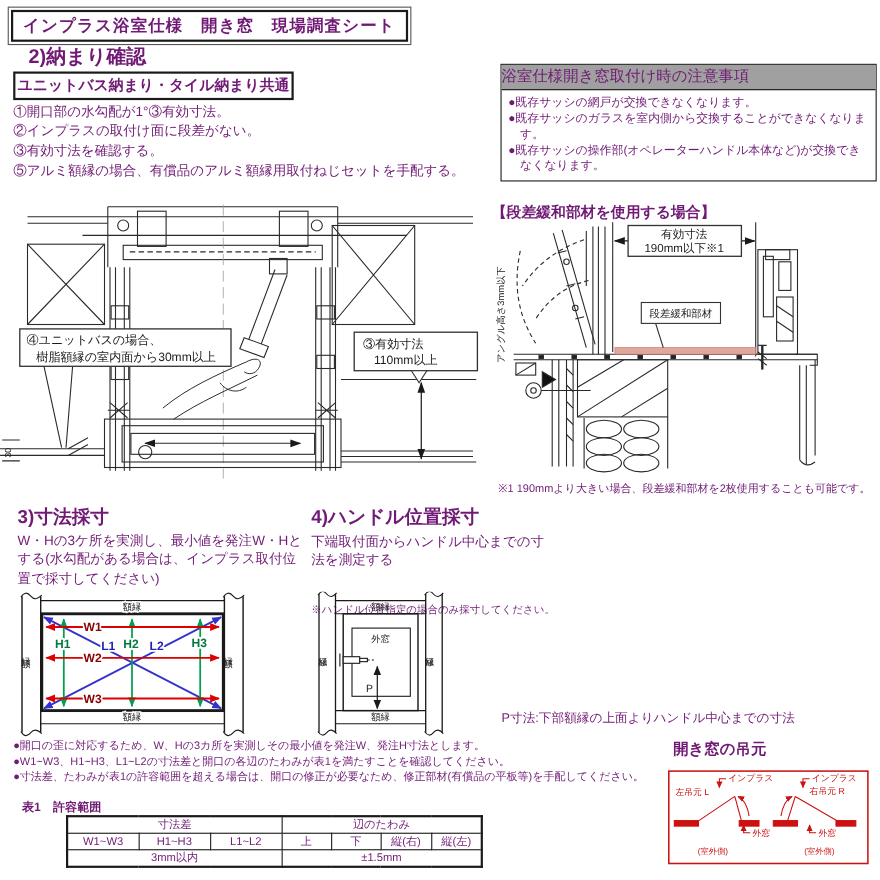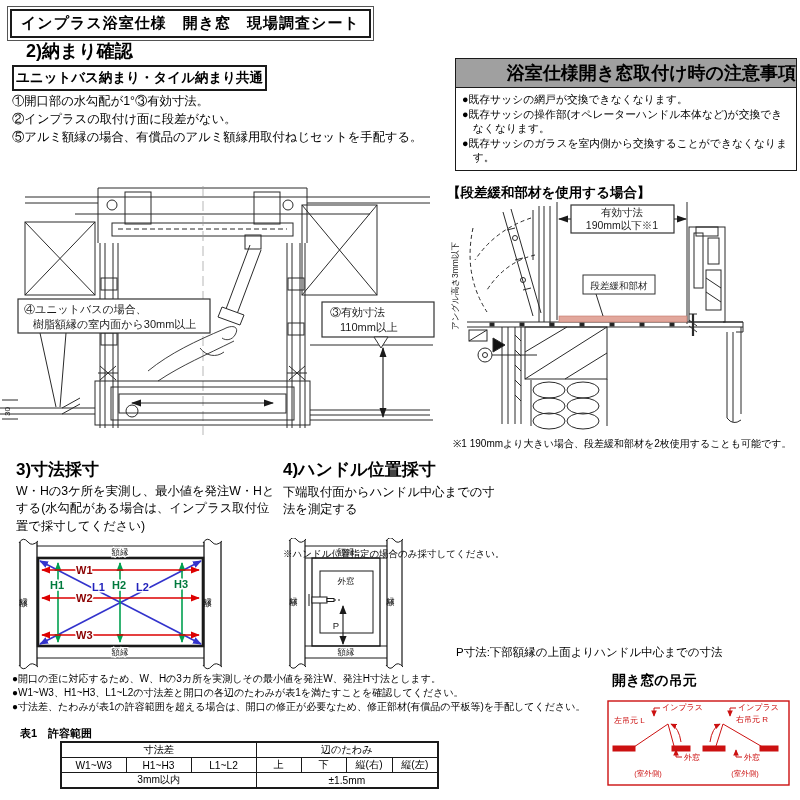"インプラス浴室仕様 開き窓 現場調査シート" .page { color: #000000 -> #701a75 }
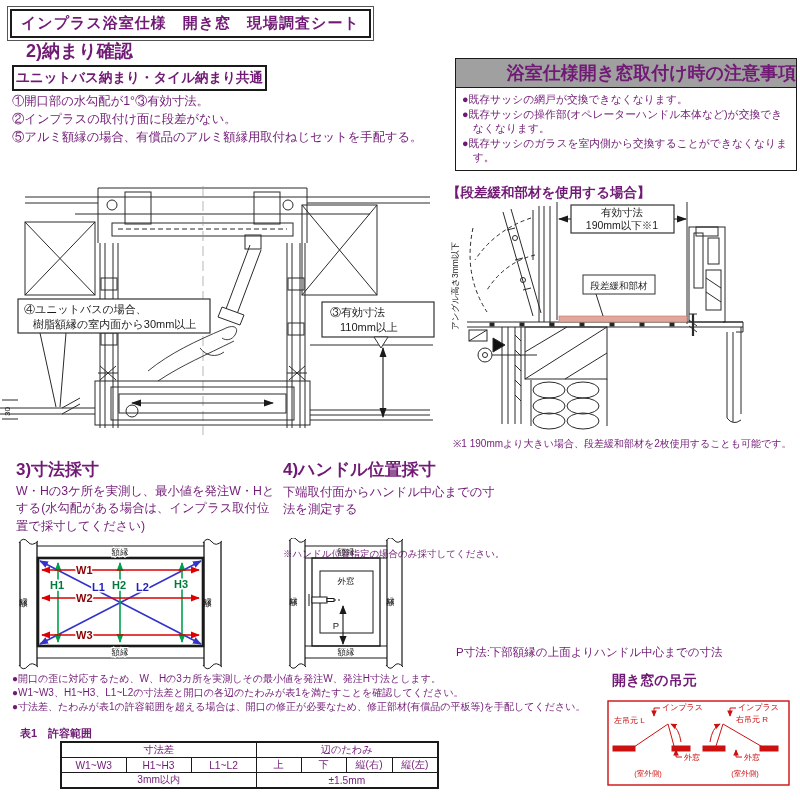"浴室仕様開き窓取付け時の注意事項" .notice .nhead { font-size: 18px -> 14px; font-weight: bold -> normal; text-align: right -> left }
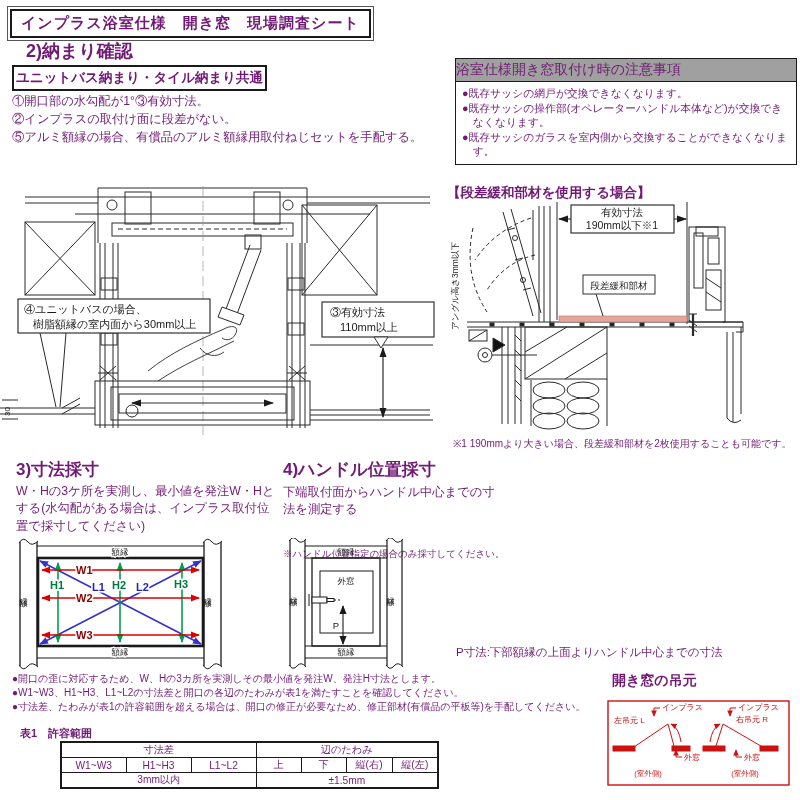"③有効寸法を確認する。" div.check { html: none -> <div>③有効寸法を確認する。</div> }
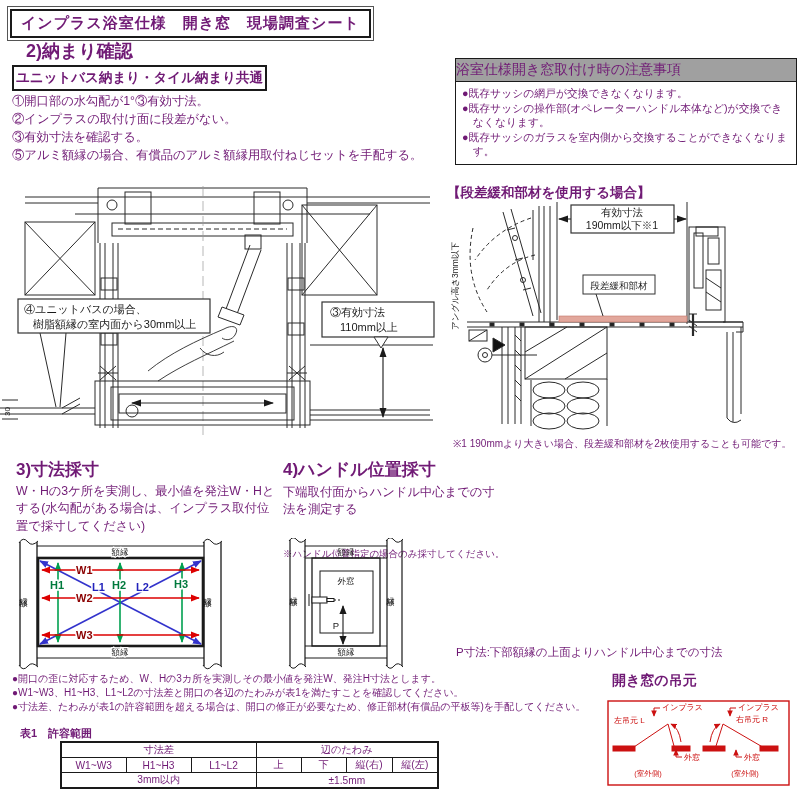"●既存サッシの操作部(オペレーターハンドル本体など)が交換できなくなります。" div { order: before "●既存サッシのガラスを室内側から交換することができなくなります。" -> after "●既存サッシのガラスを室内側から交換することができなくなります。" }
